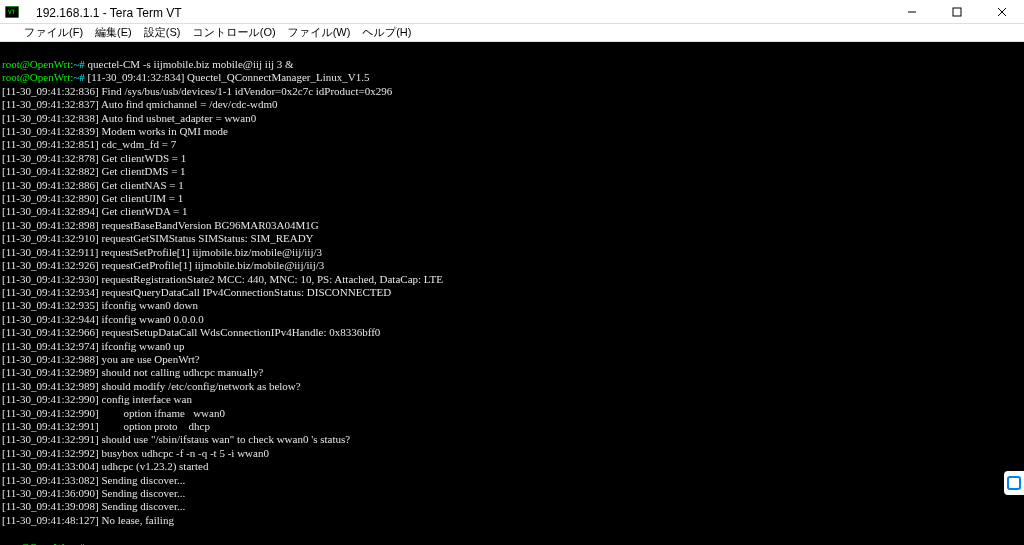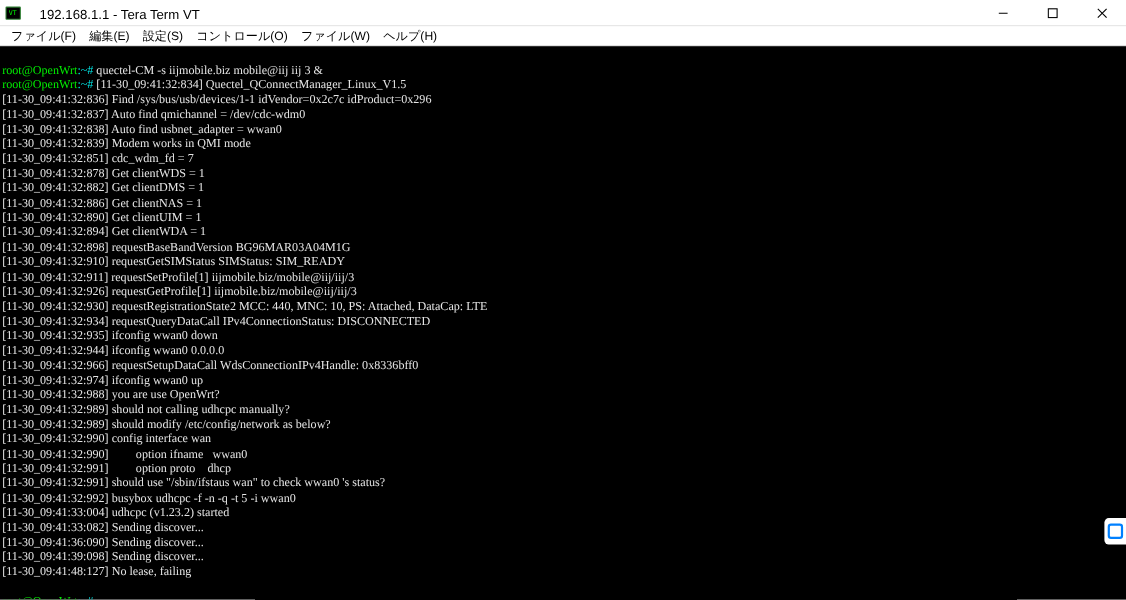"ファイル(F)" .menubar { padding: 0 4px -> 0 18px }
